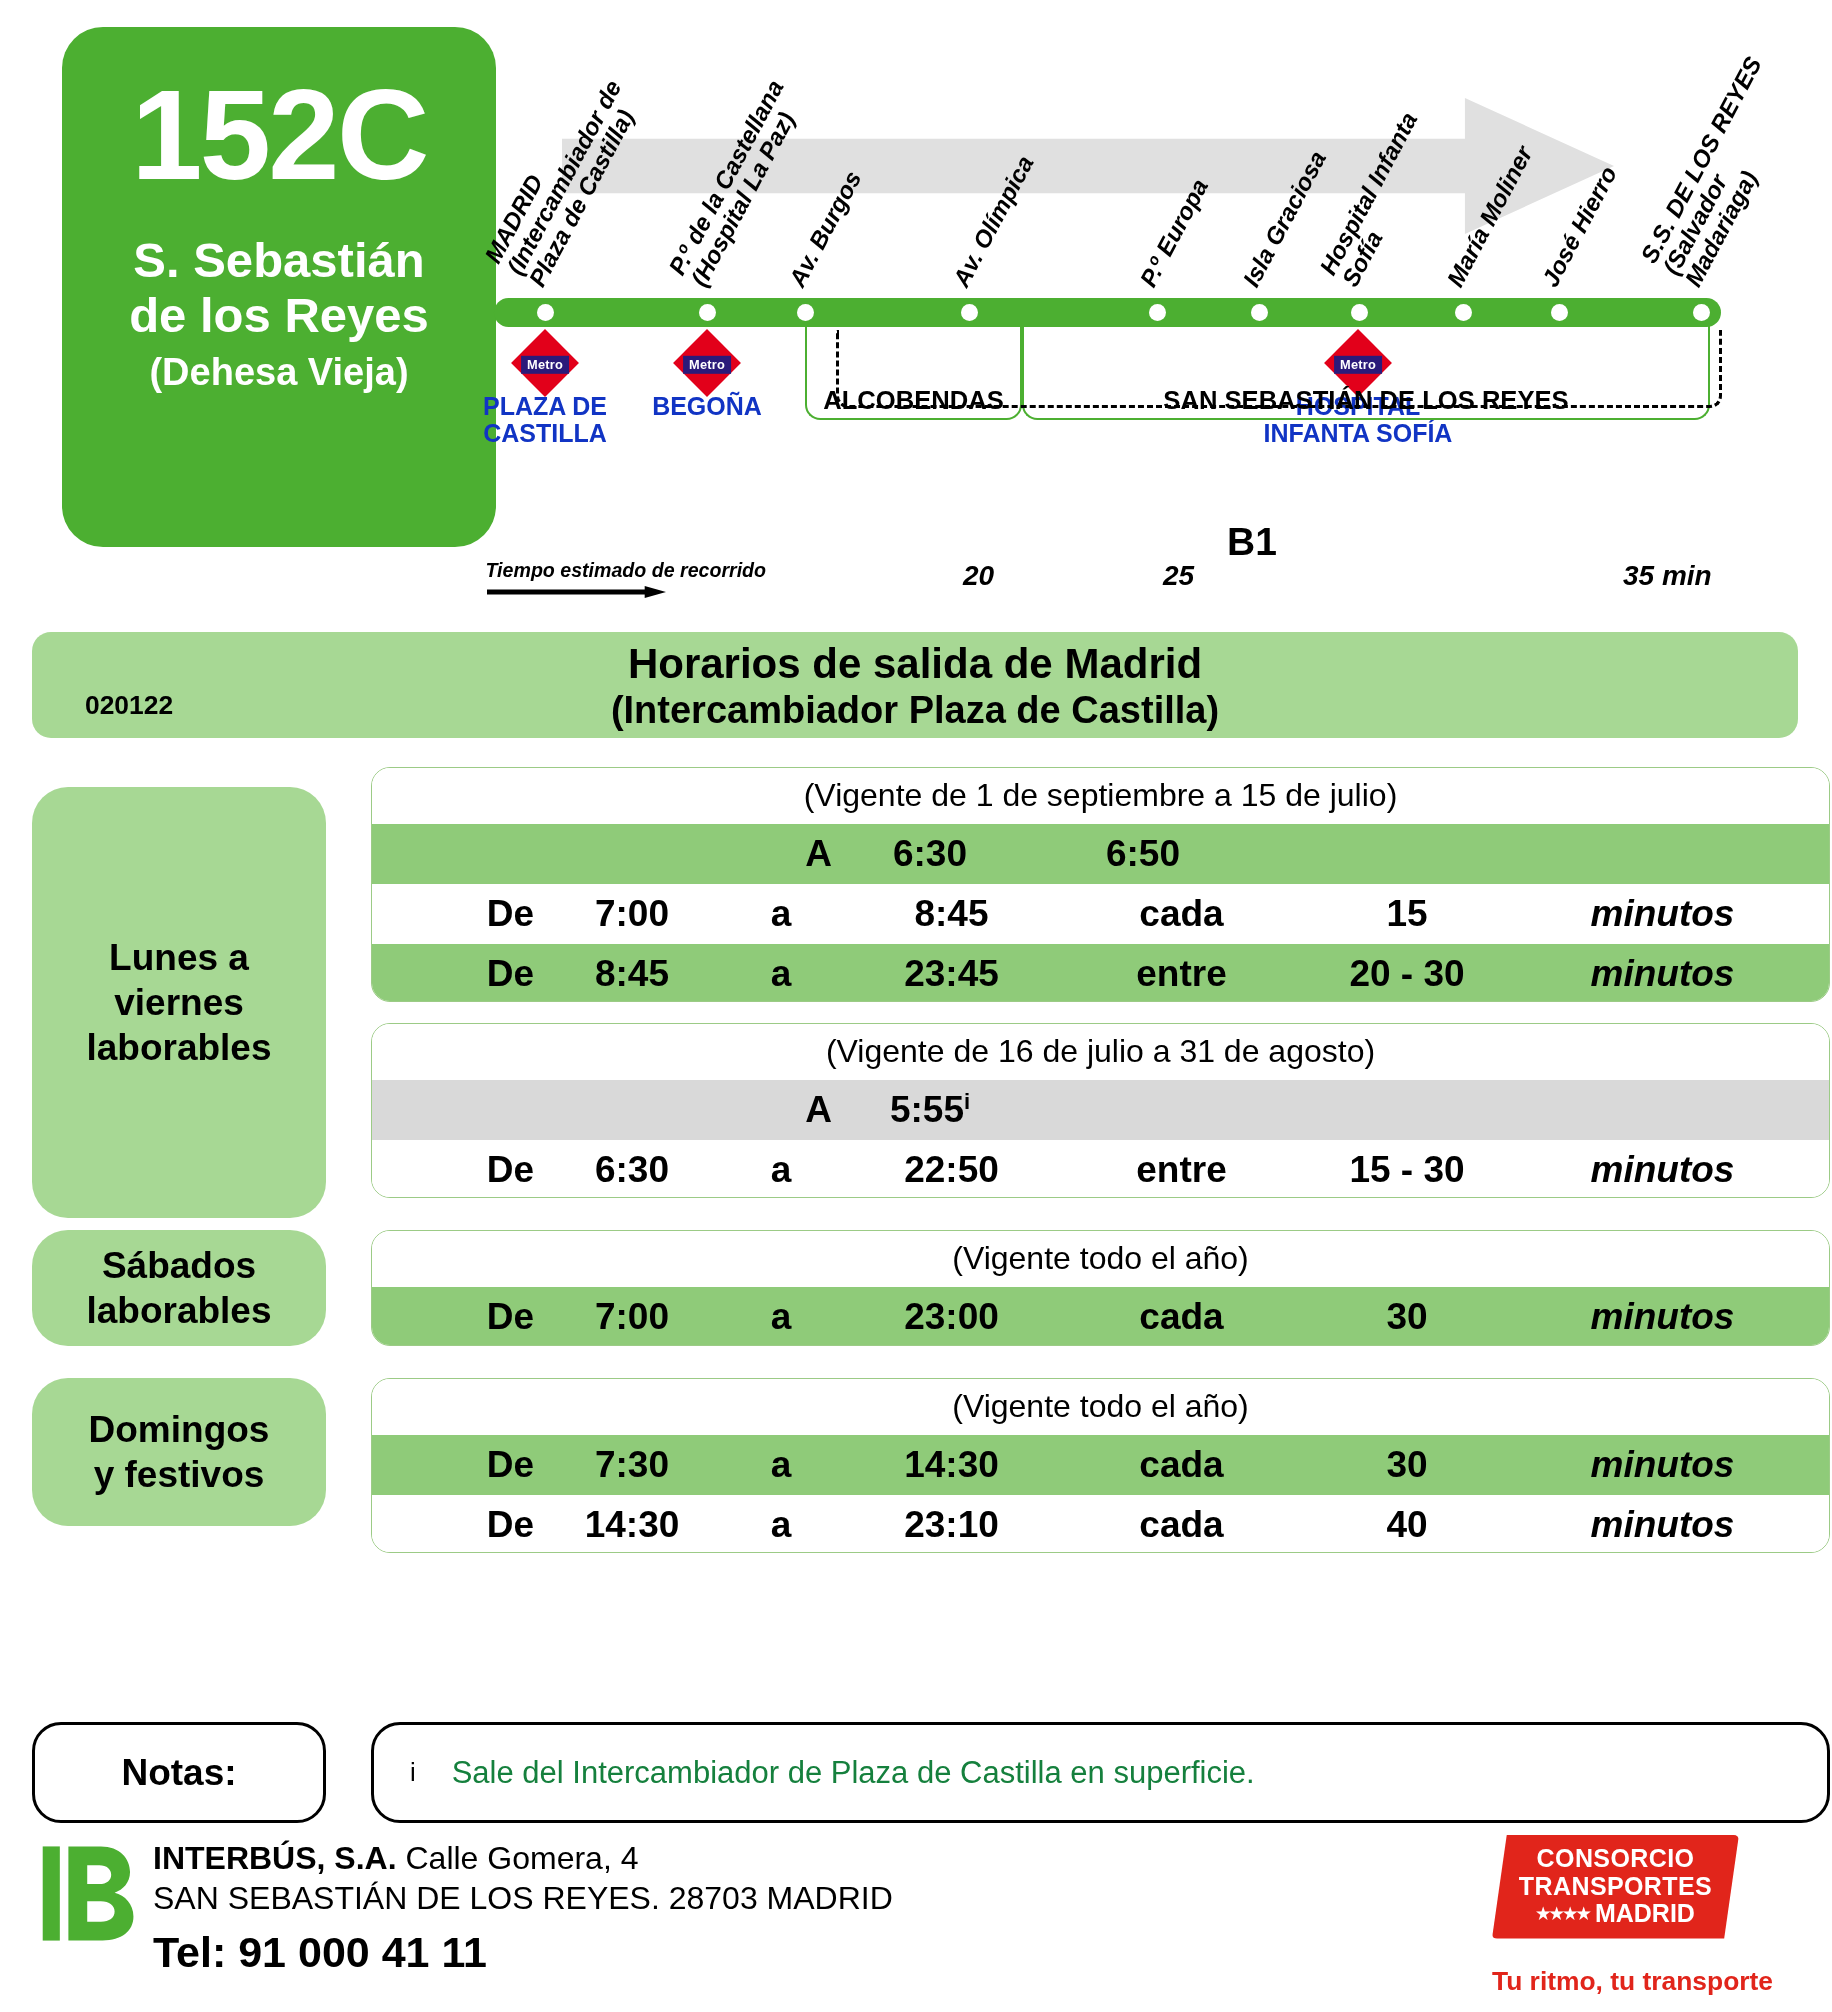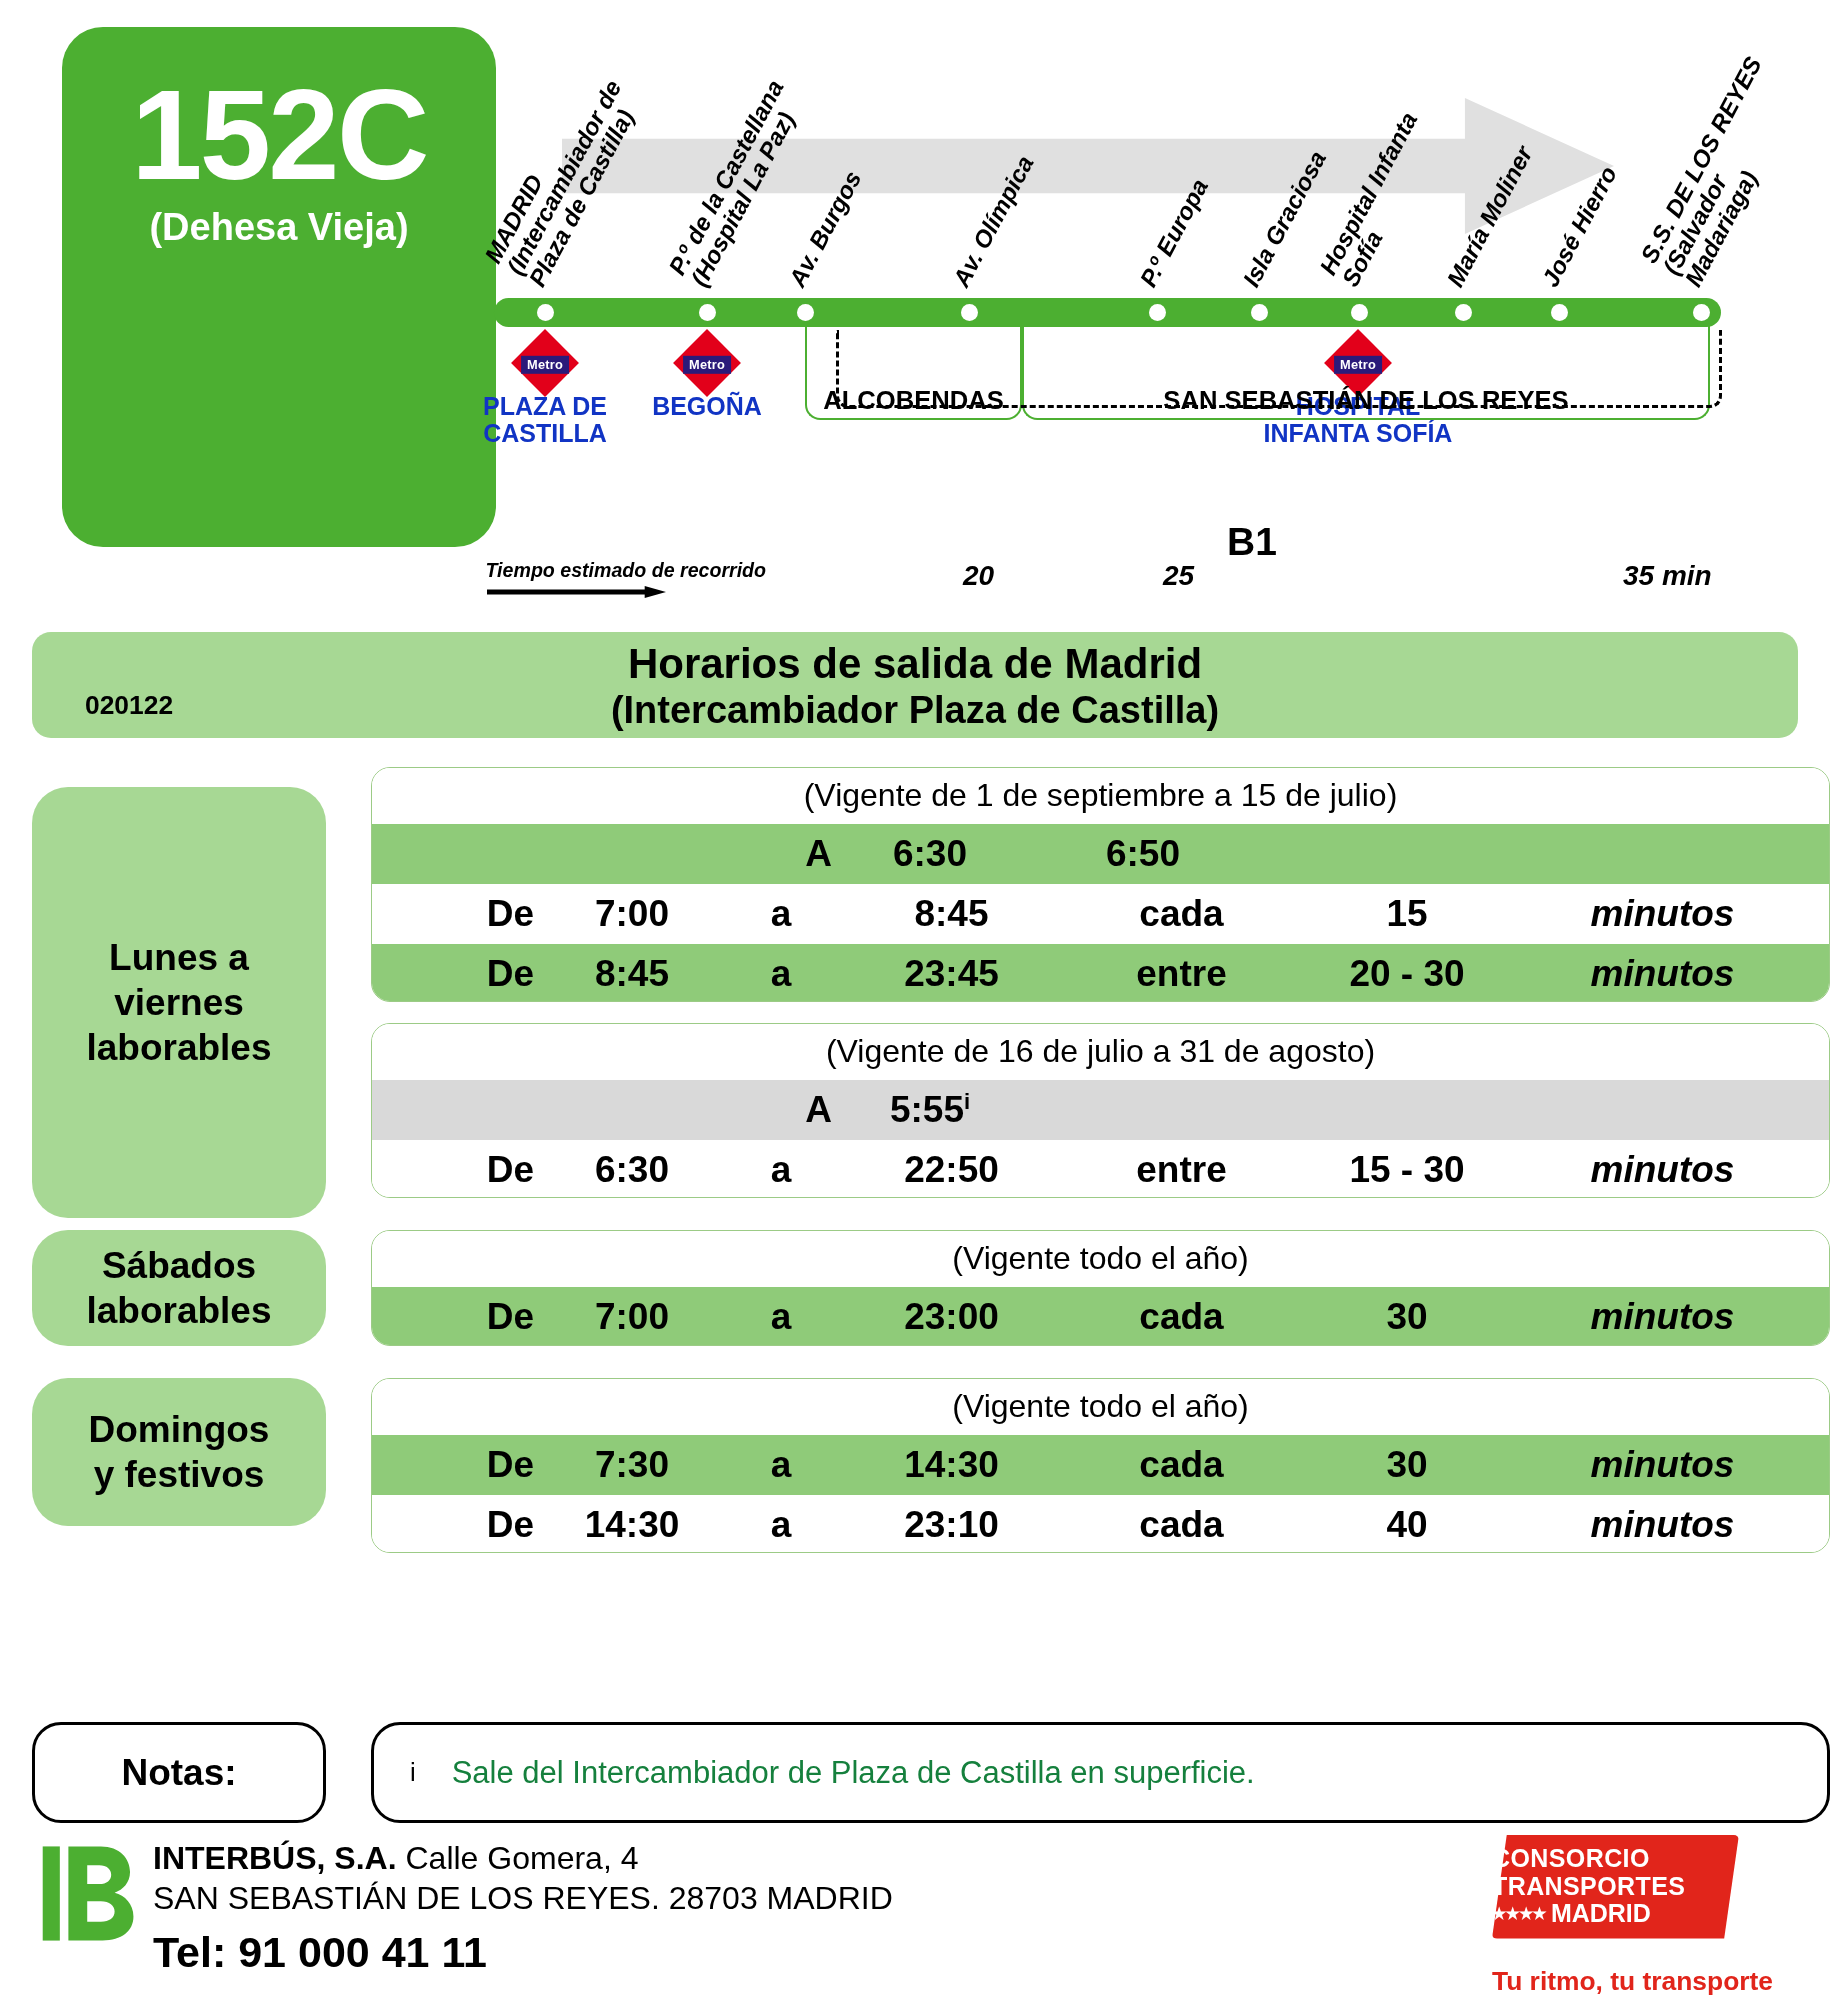"S. Sebastián" div { html: none -> <div> <div>S. Sebastián</div> <div>de los Reyes</div> </div> }
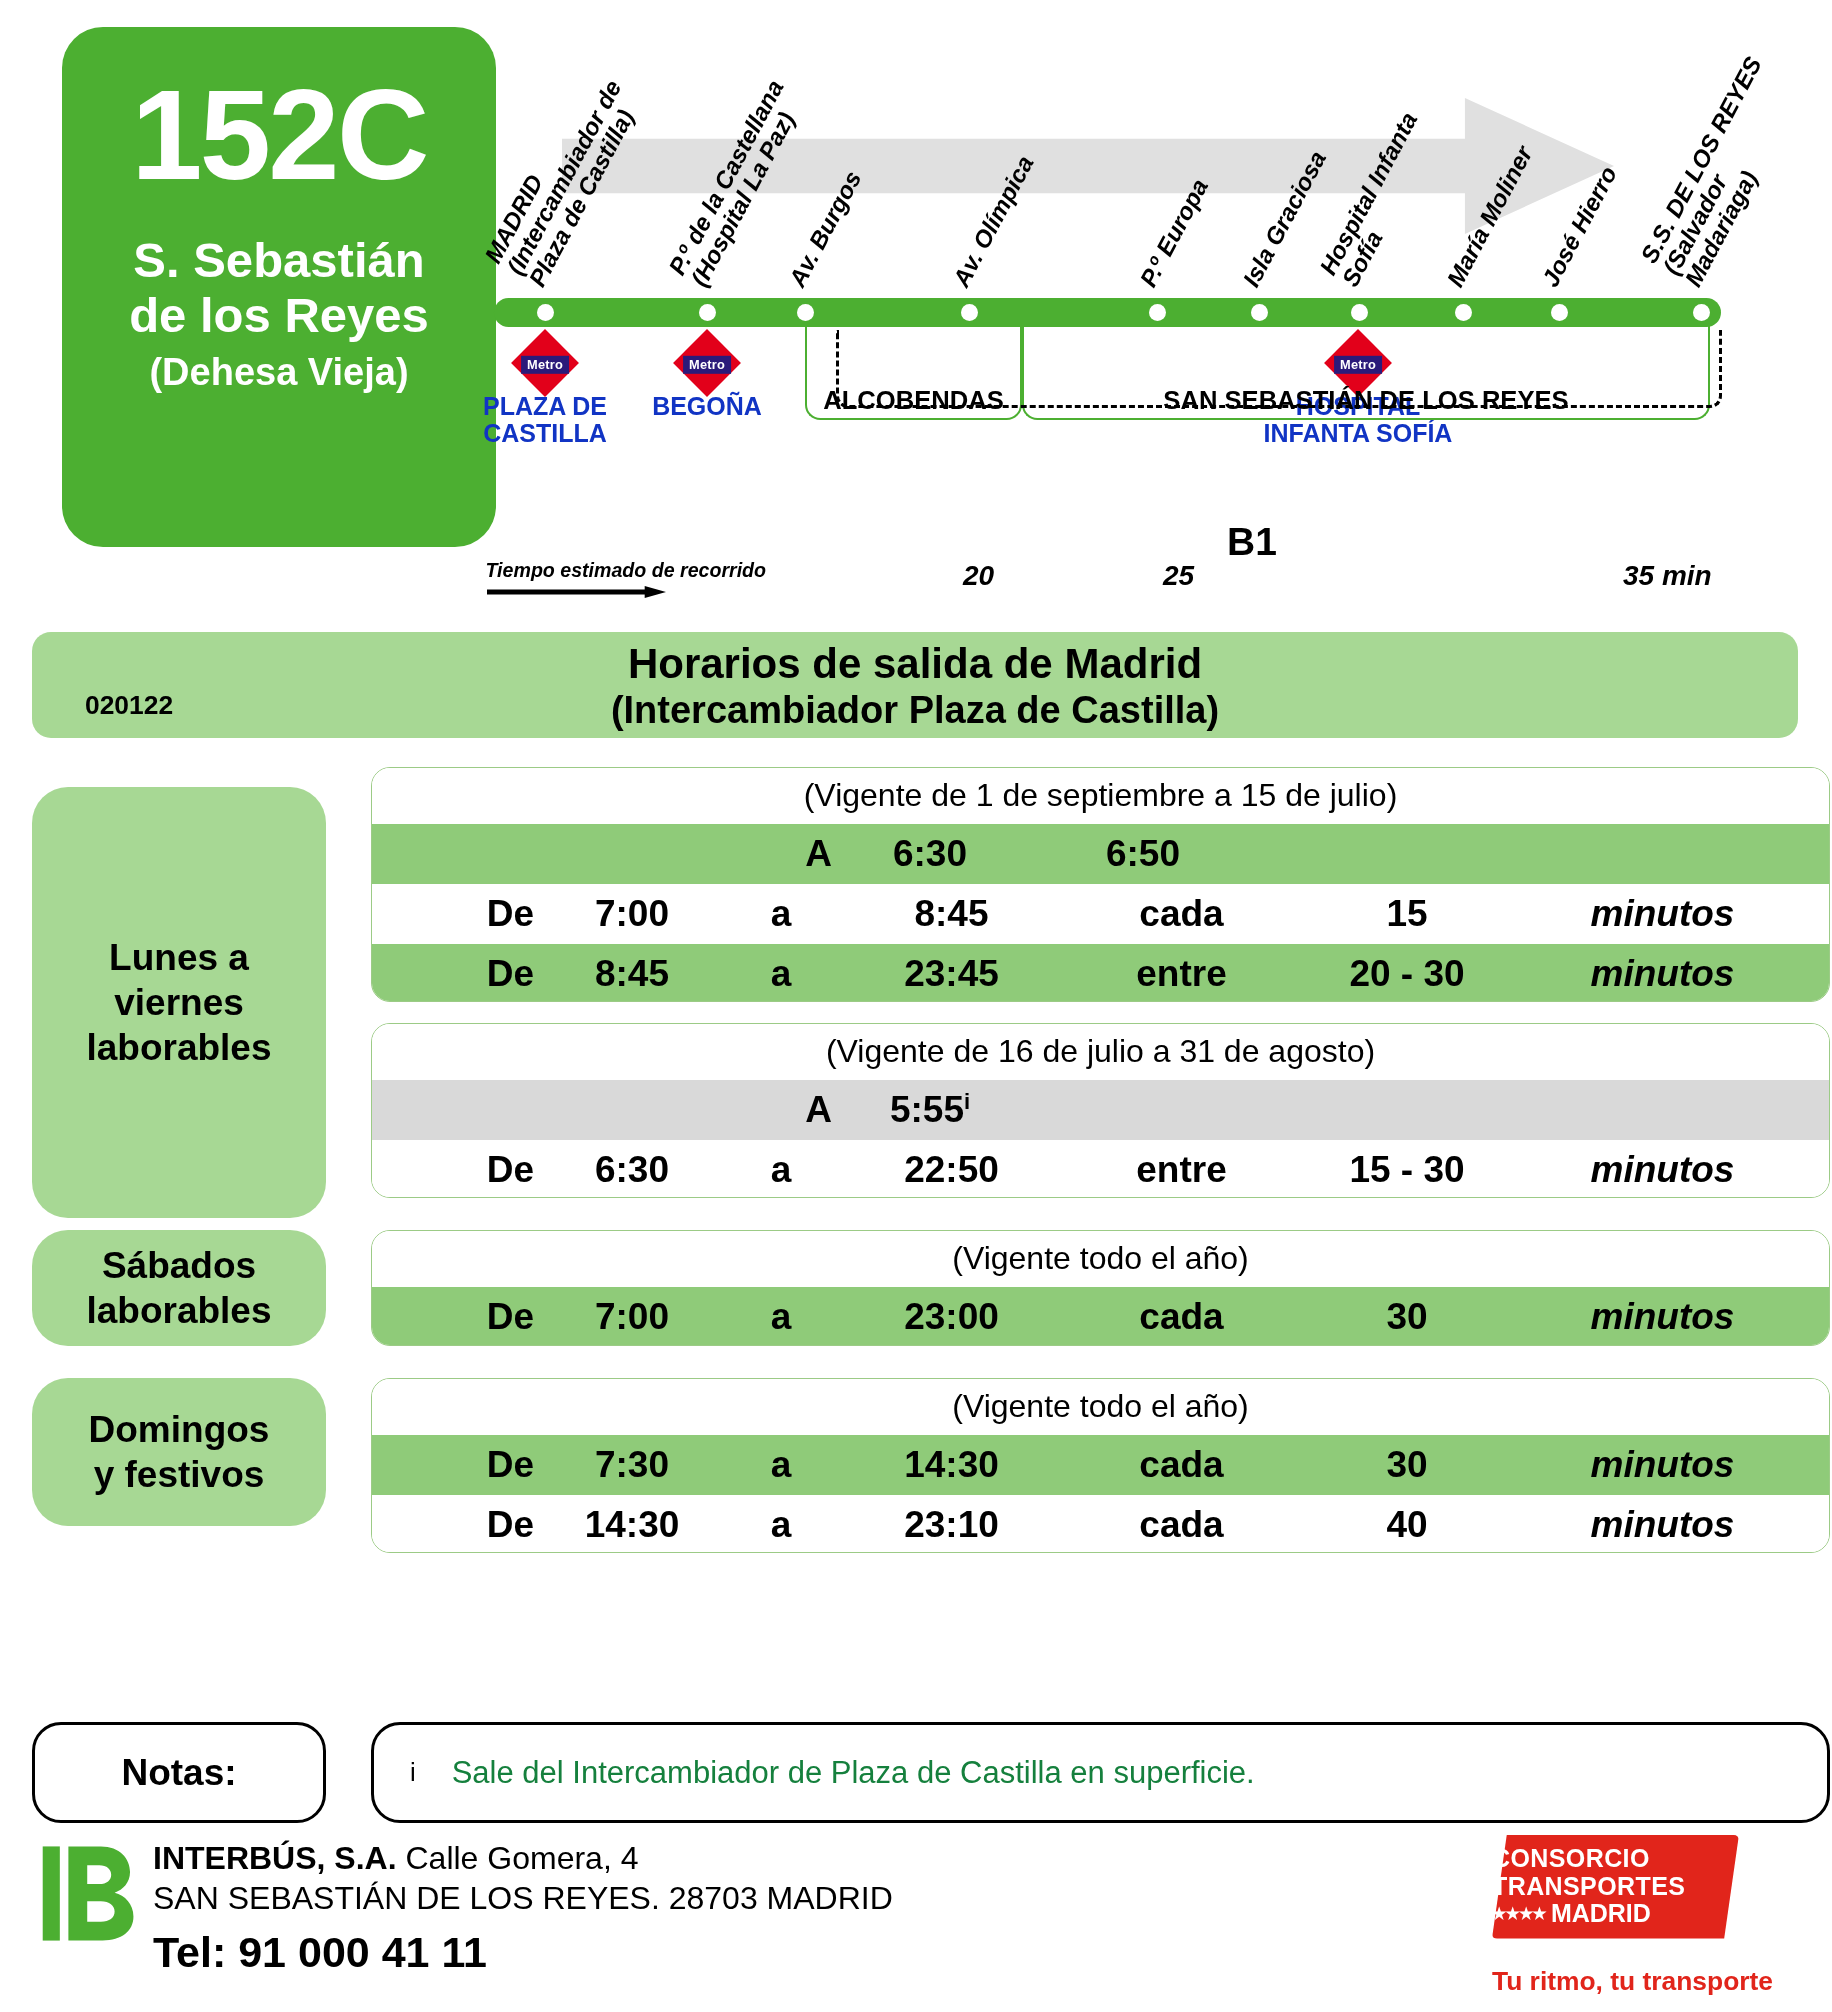"CONSORCIO" #crtm-text { align-items: flex-start -> center }
